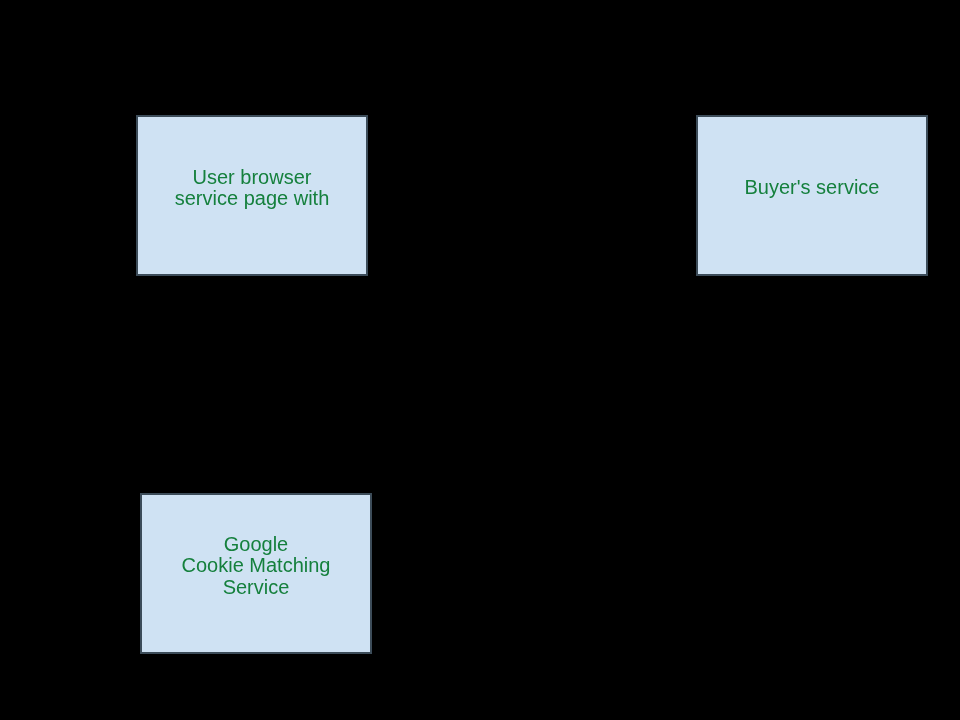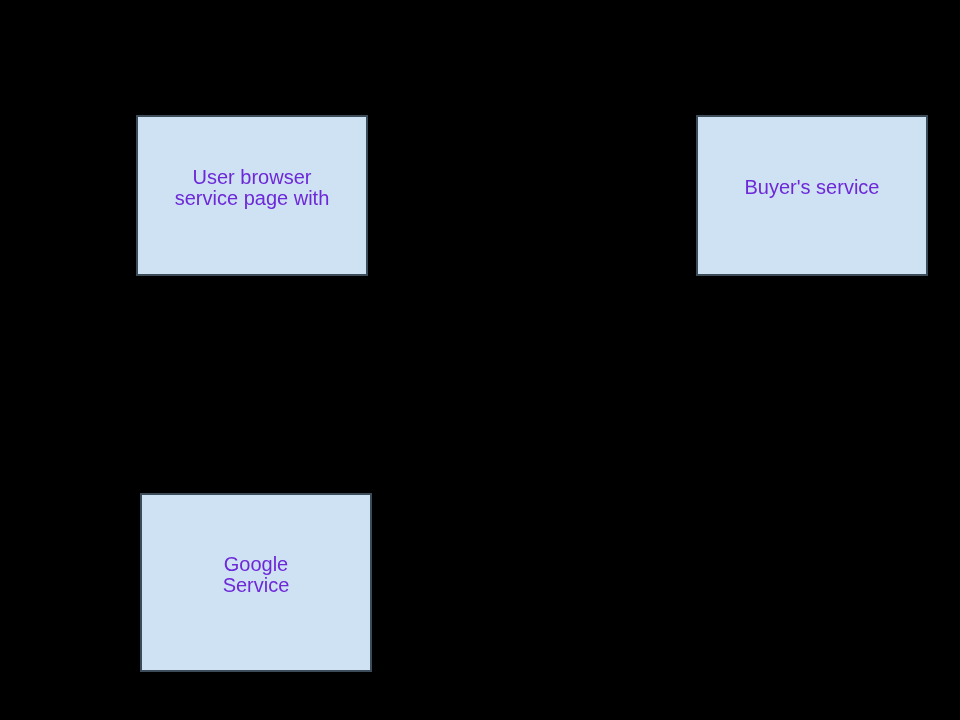"User browser" .node { color: #6d28d9 -> #15803d }
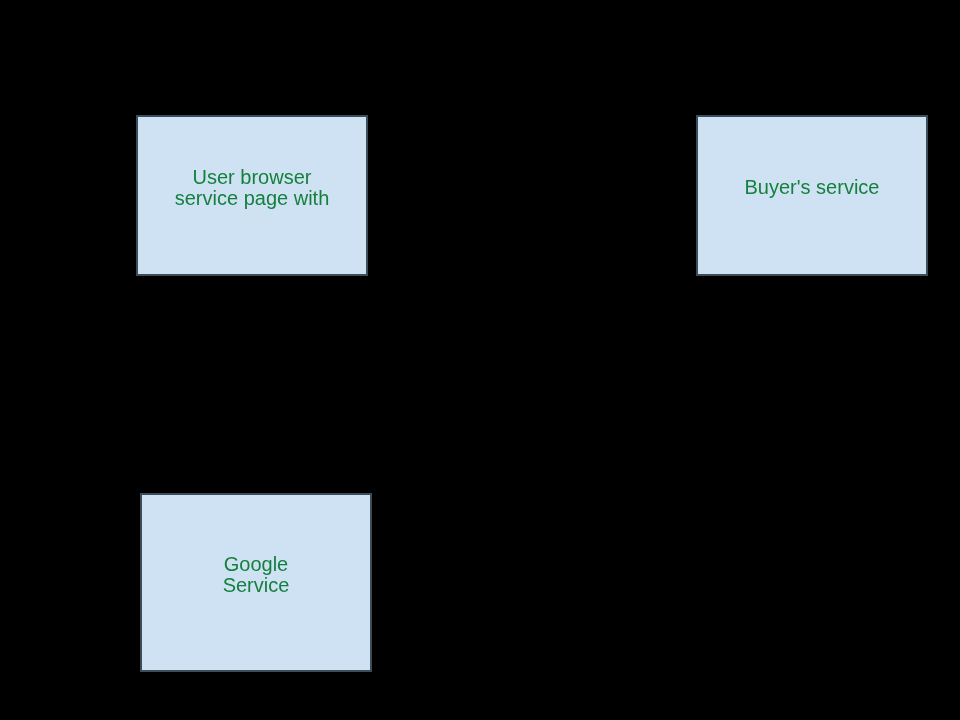"Google" .node-google-cms { height: 179px -> 161px }
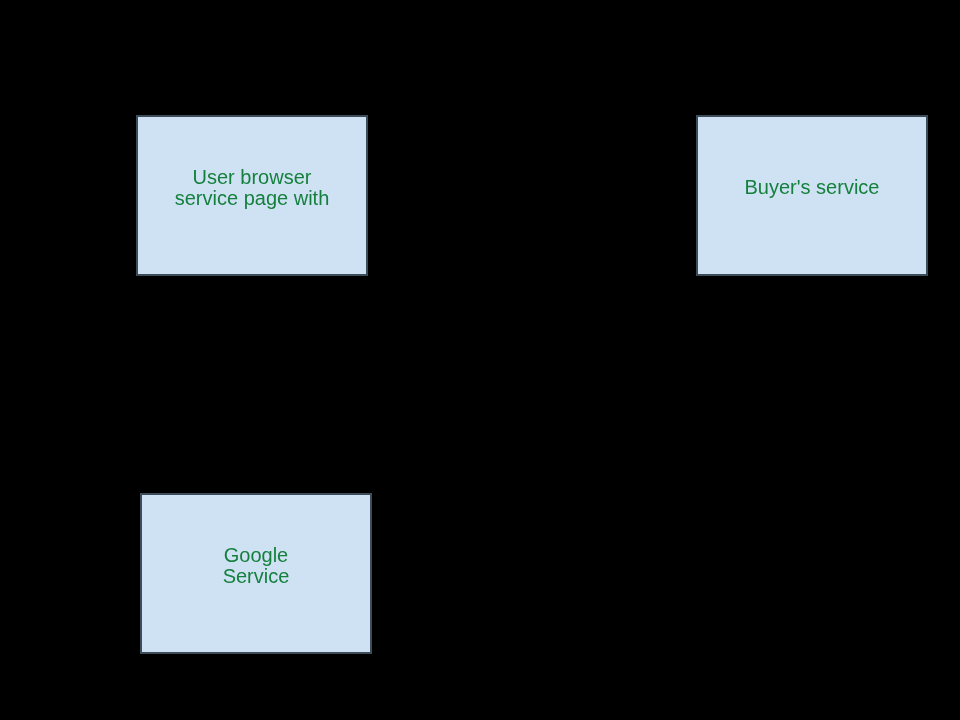"Cookie Matching" div.node-line { html: none -> <div>Cookie Matching</div> }
